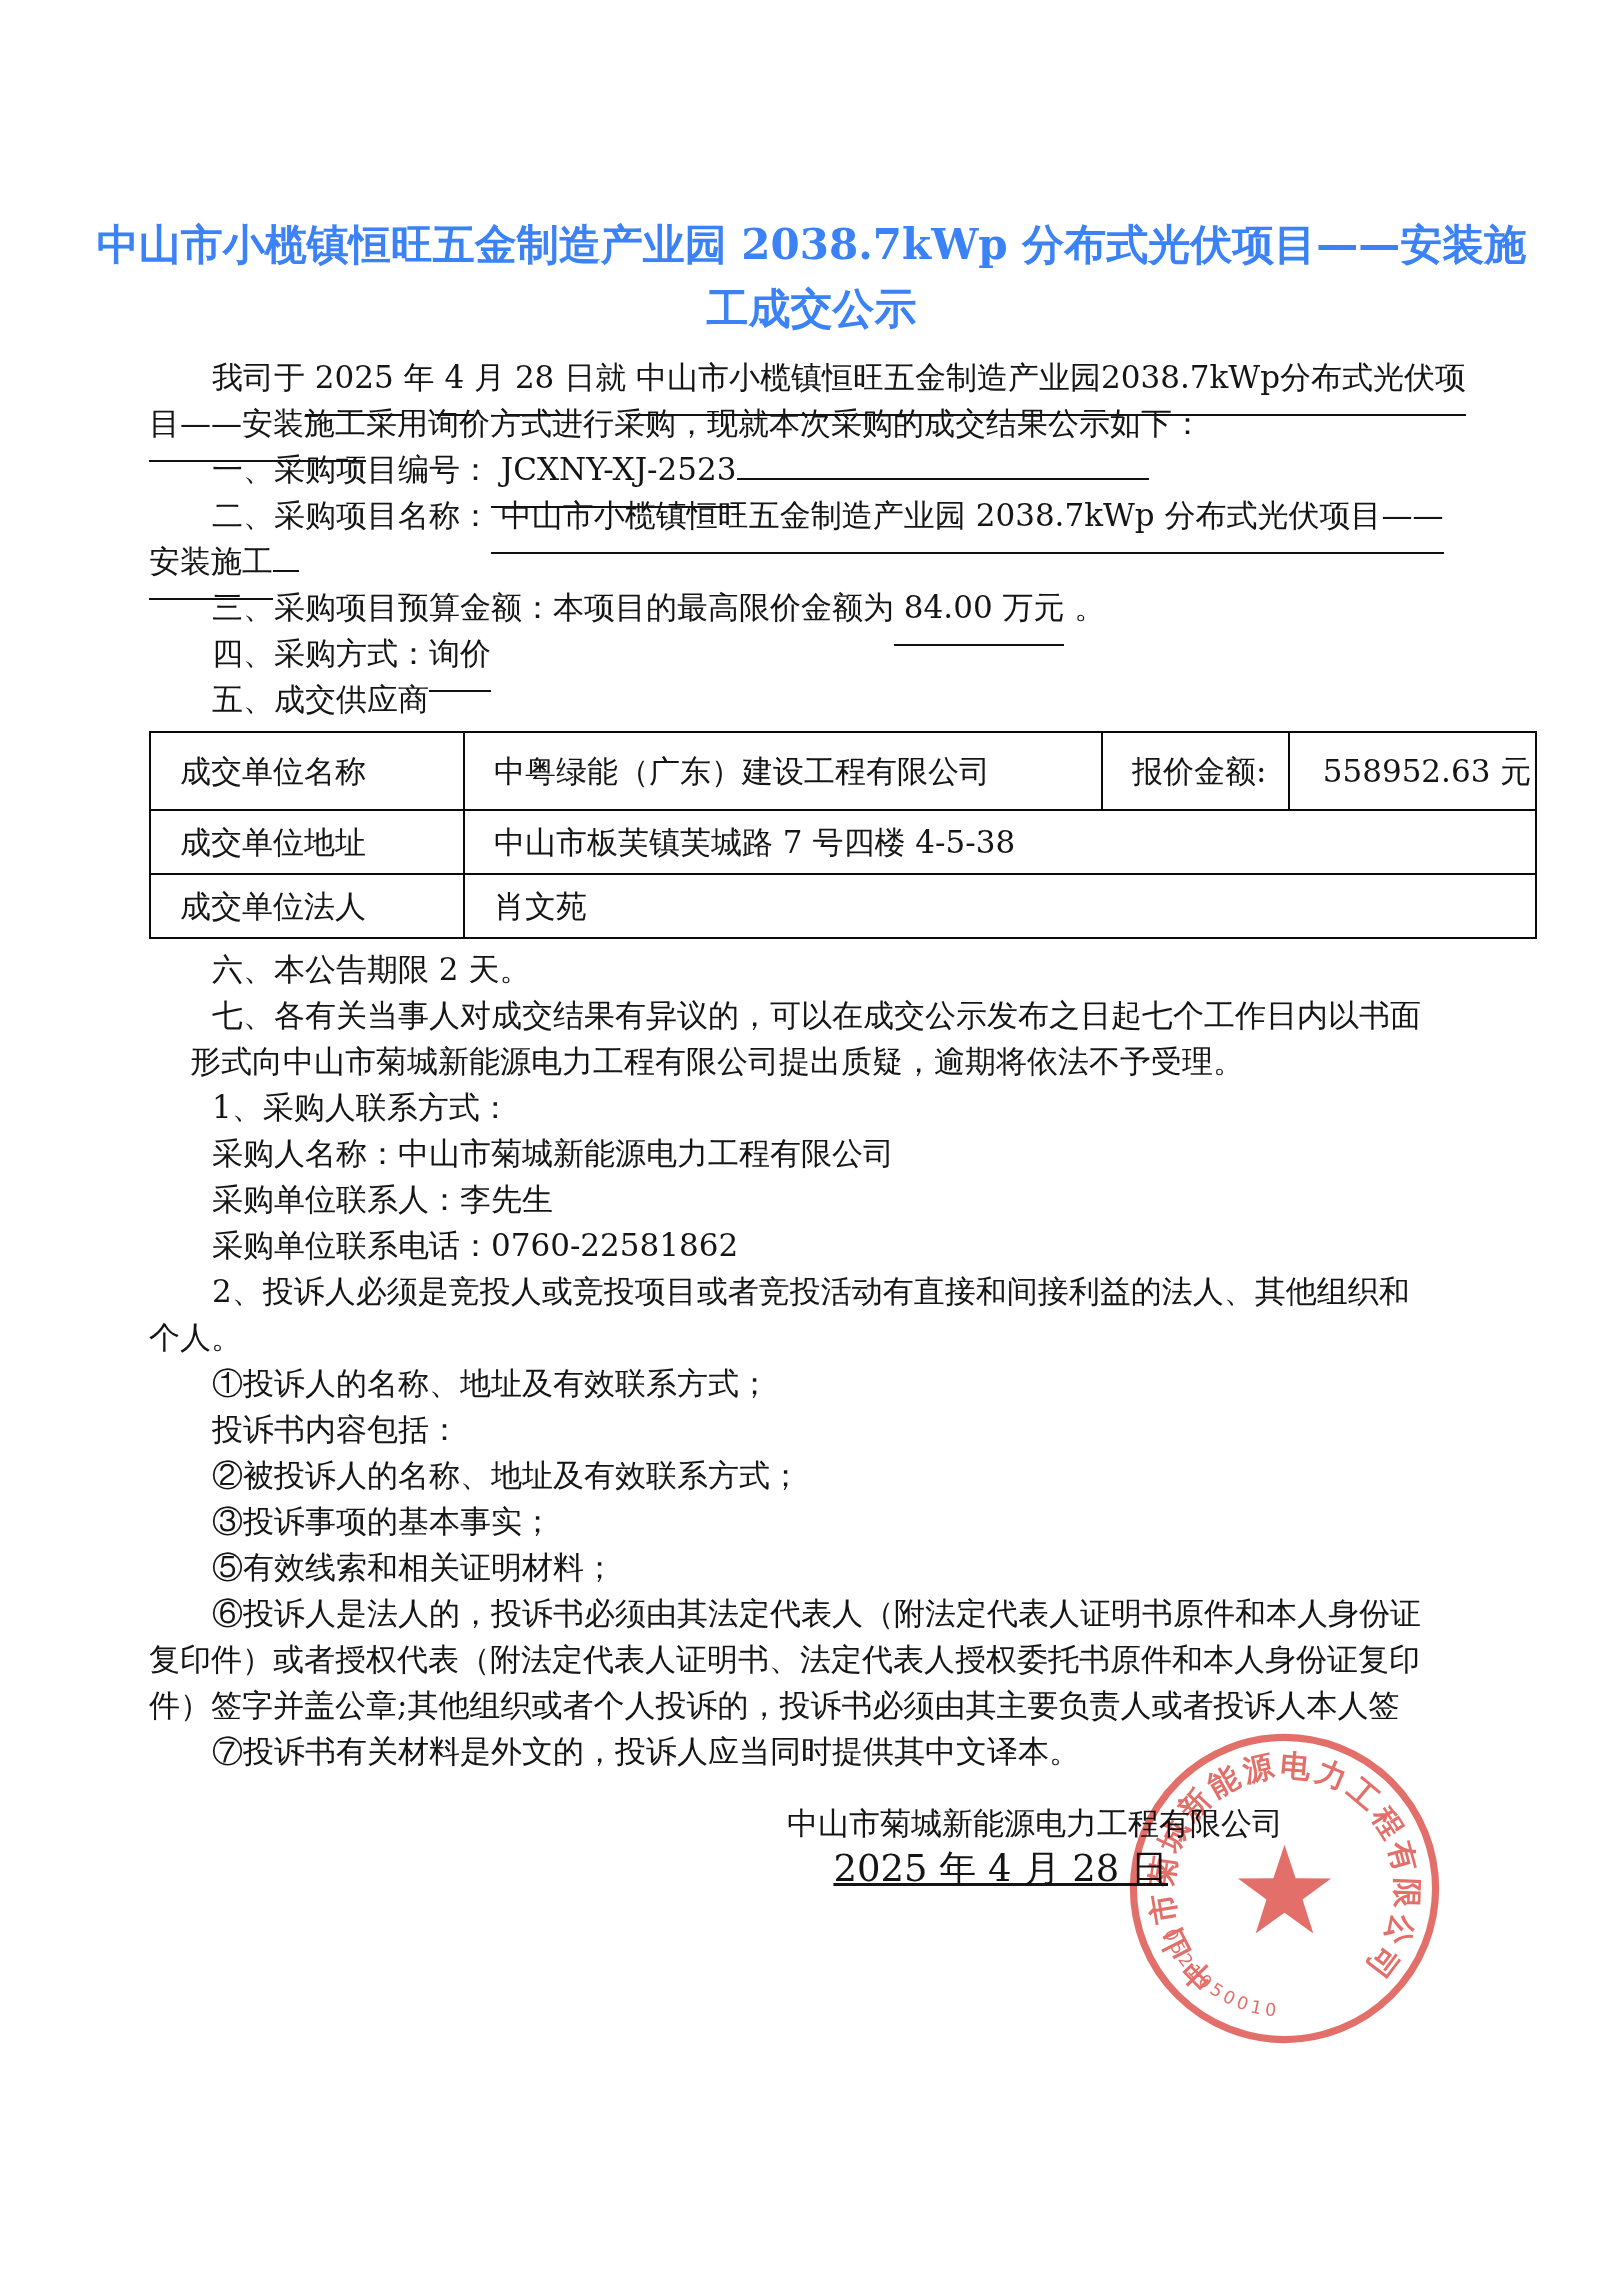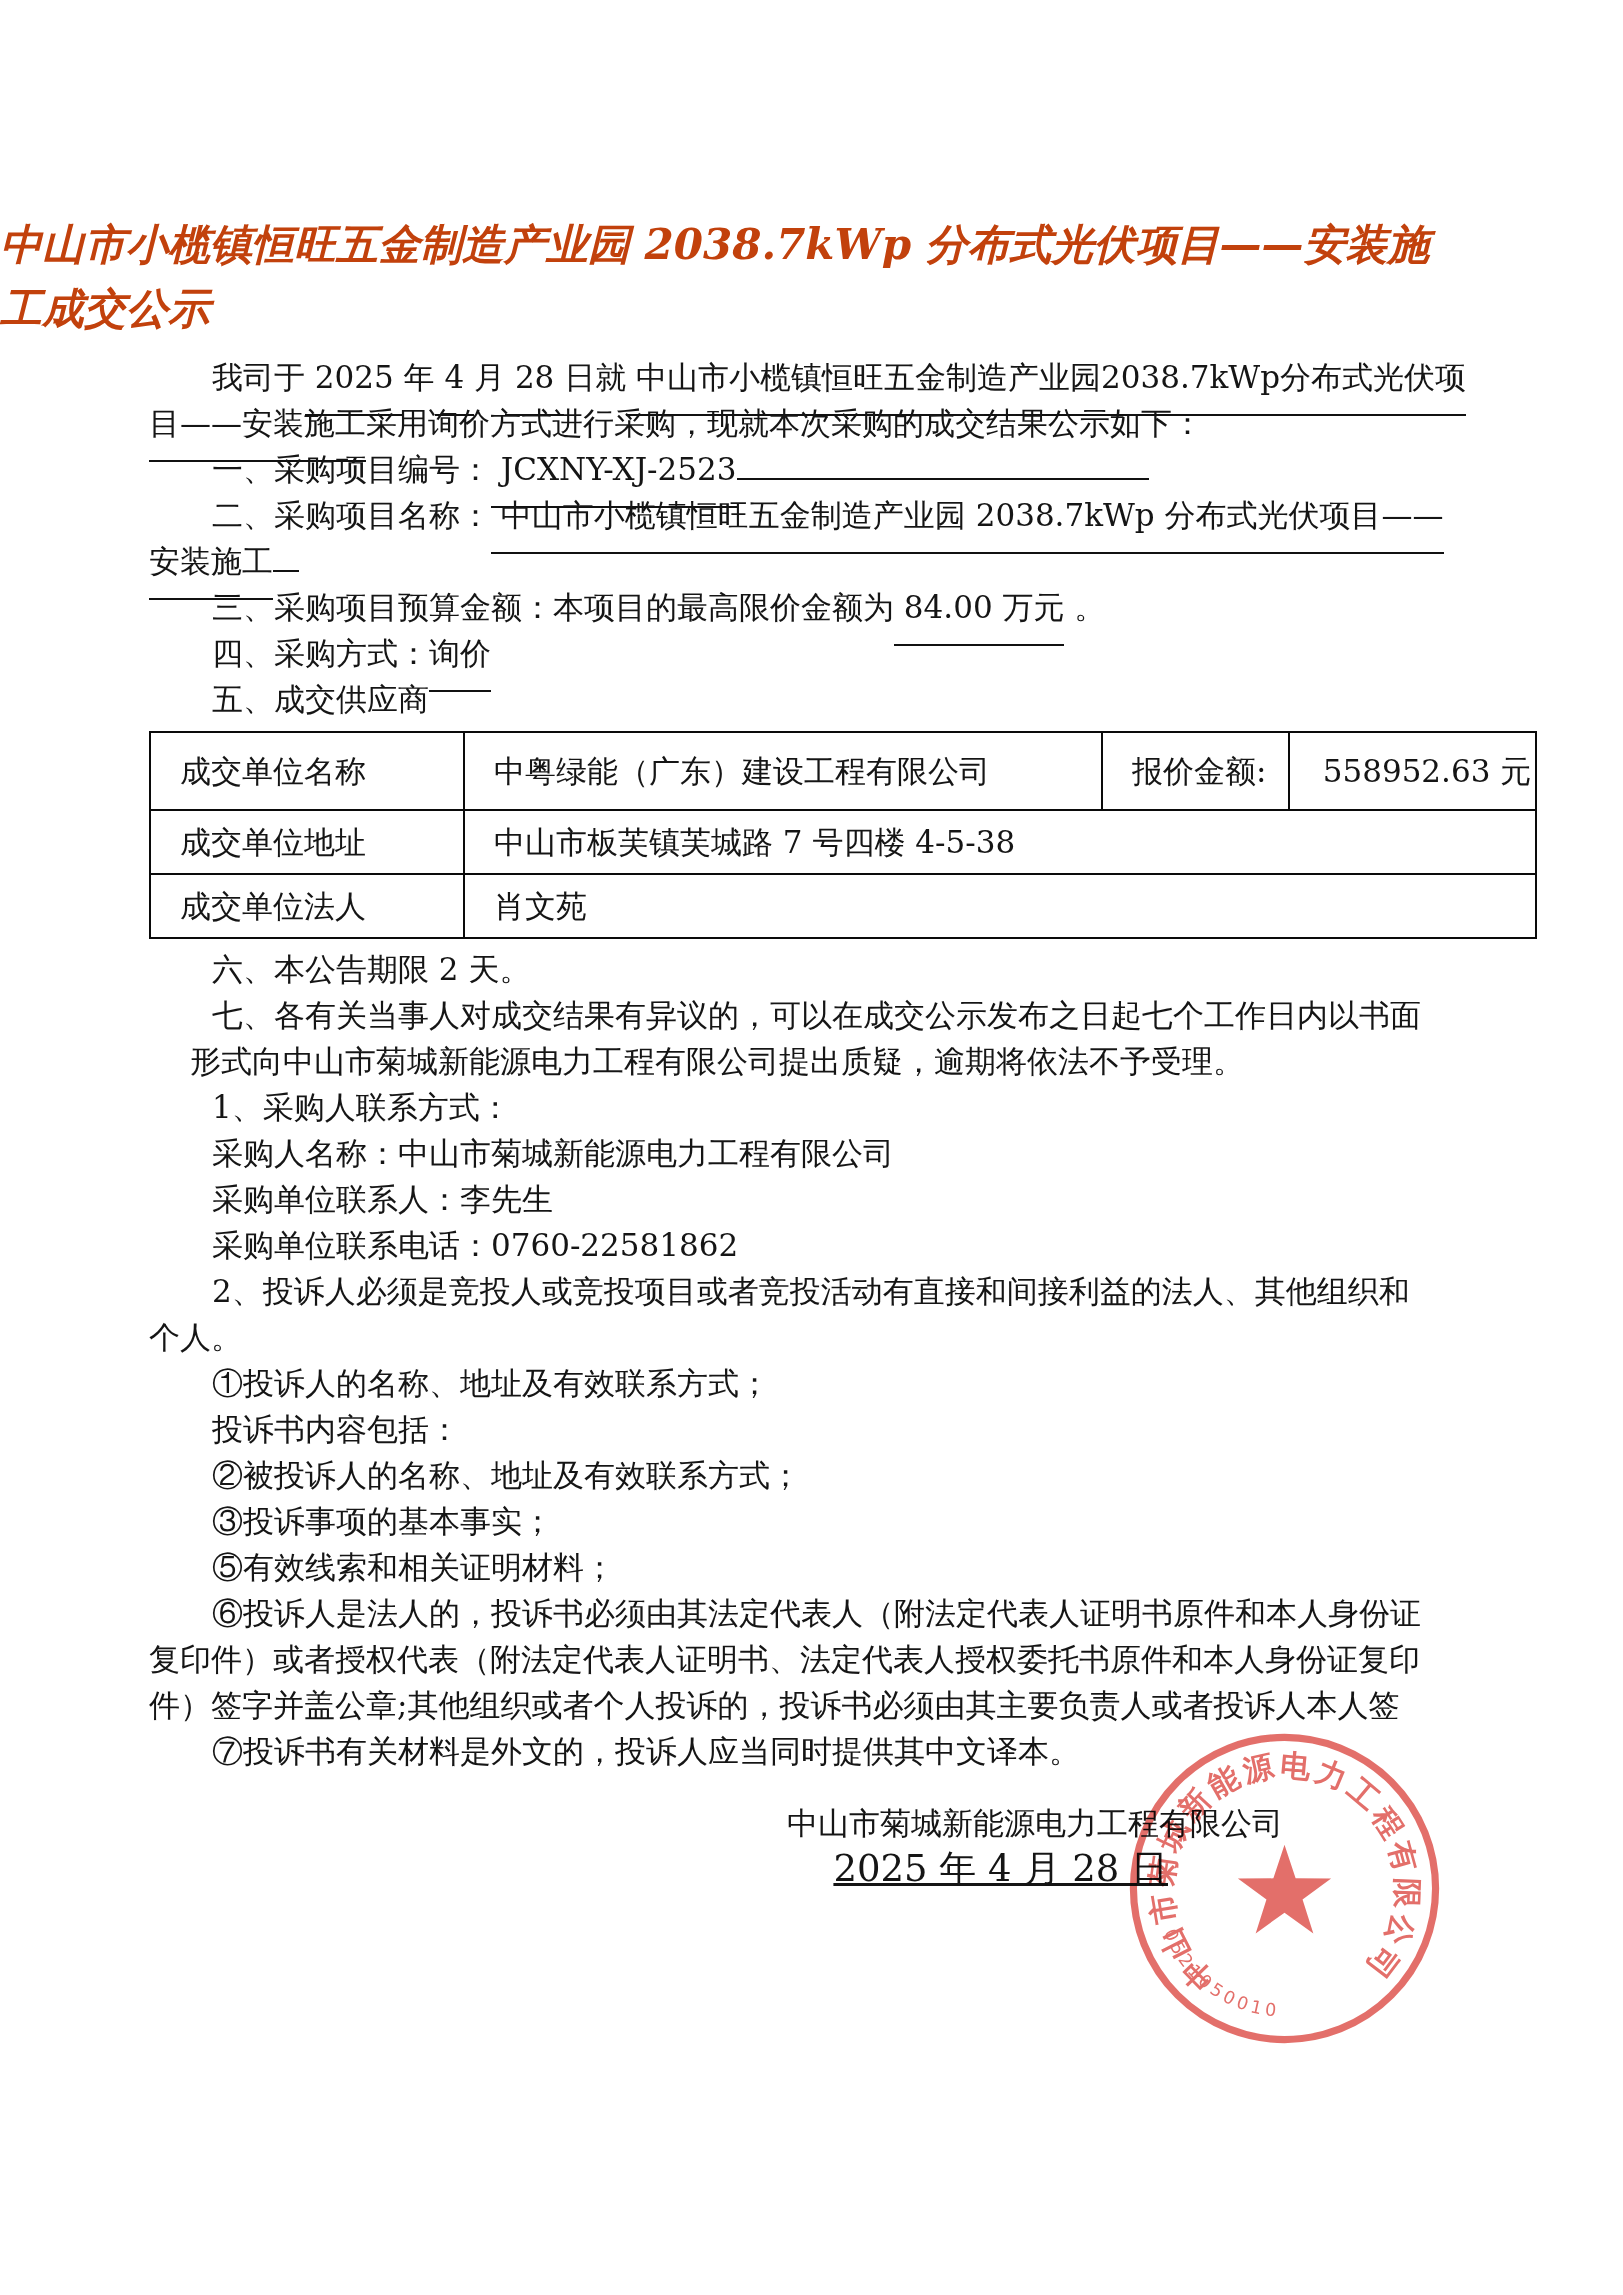"中山市小榄镇恒旺五金制造产业园 2038.7kWp 分布式光伏项目——安装施" .title-block { color: #c2410c -> #3b82f6; font-style: italic -> none; text-align: left -> center }
